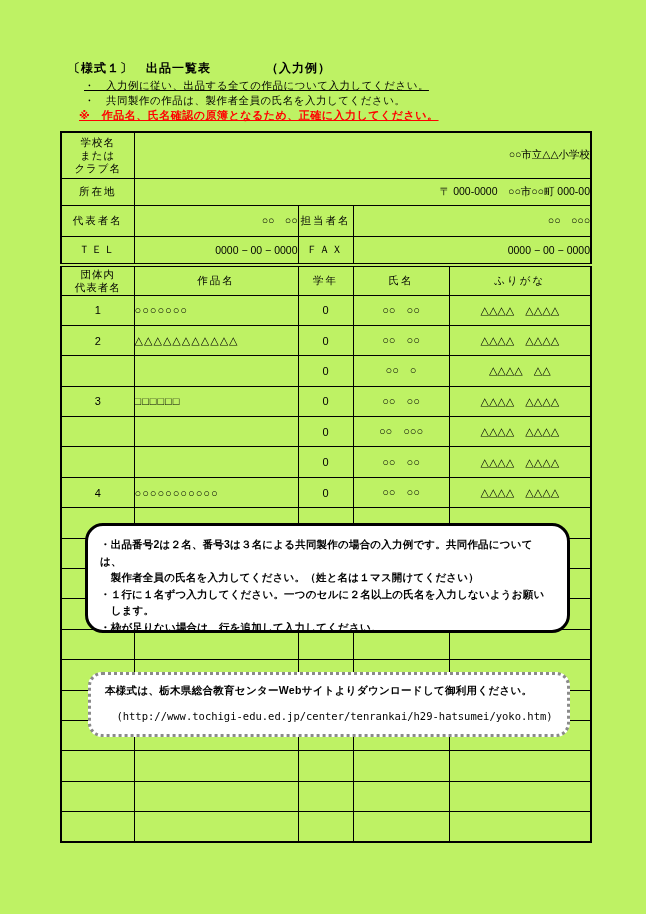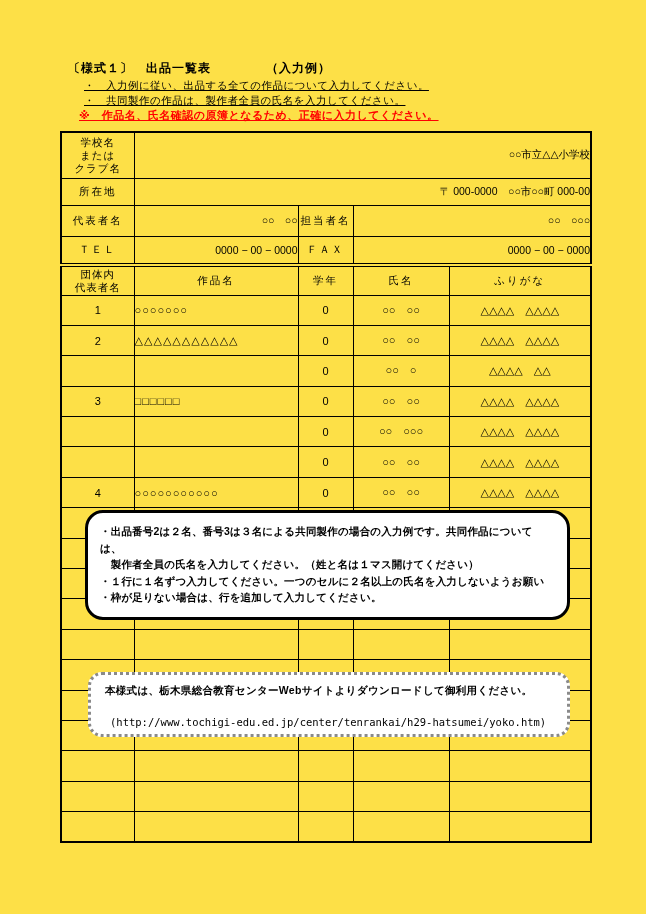"〔様式１〕 出品一覧表" .page { background: #fde047 -> #bef264 }
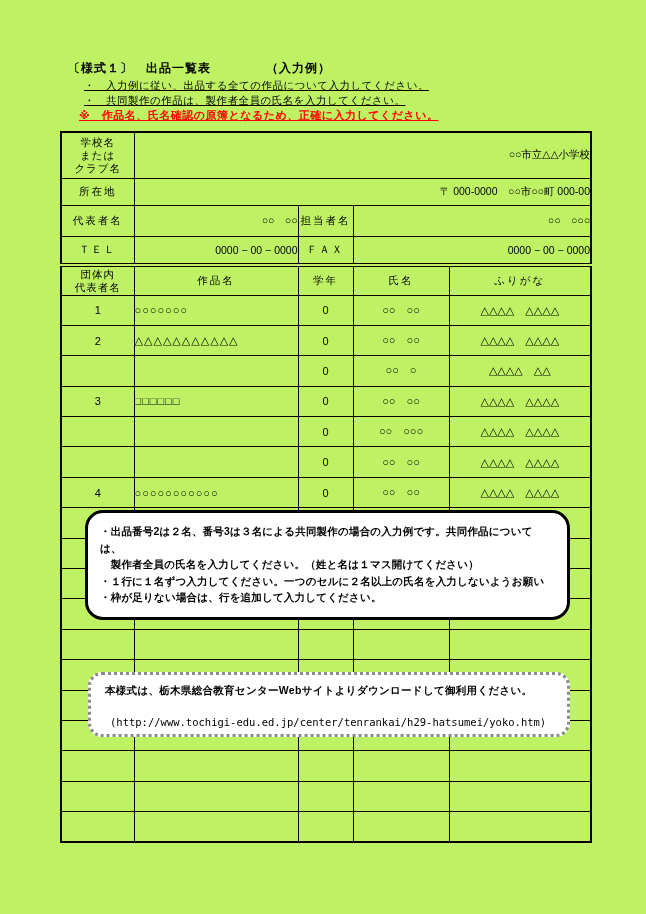"・ 共同製作の作品は、製作者全員の氏名を入力してください。" .b2 { text-decoration: underline -> none }
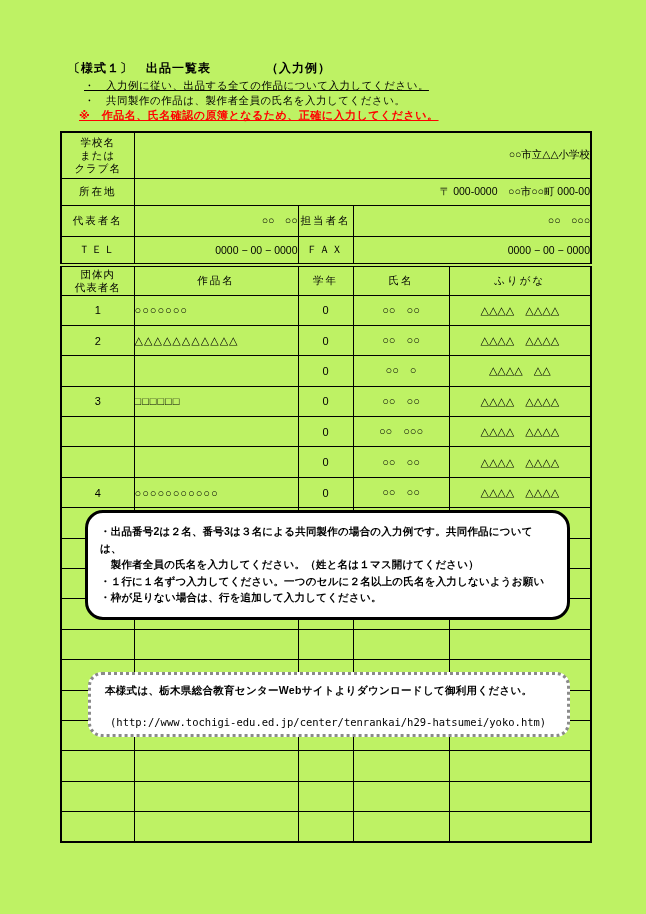"・出品番号2は２名、番号3は３名による共同製作の場合の入力例です。共同作品につい" .callout { top: 510px -> 523px }
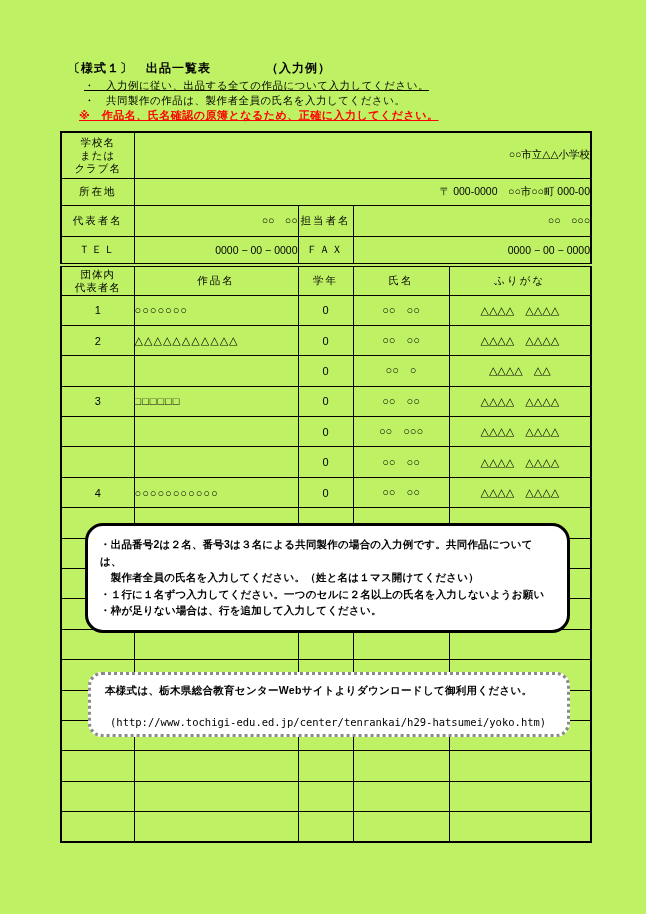"します。" div { html: none -> <div> します。</div> }
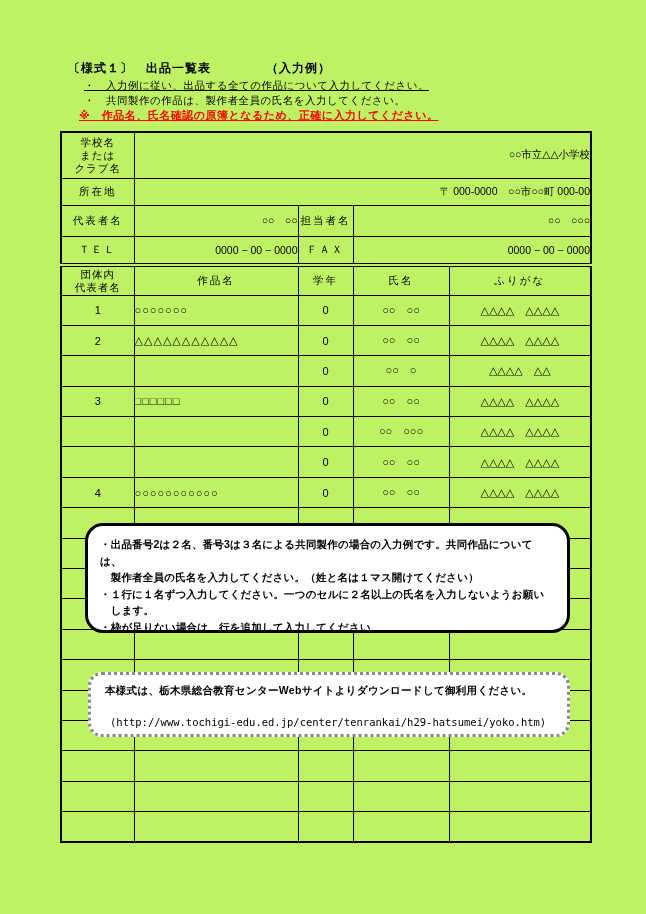"(http://www.tochigi-edu.ed.jp/center/ten" .dashed-note .line2 { margin-top: 18px -> 12px; text-align: none -> center }
